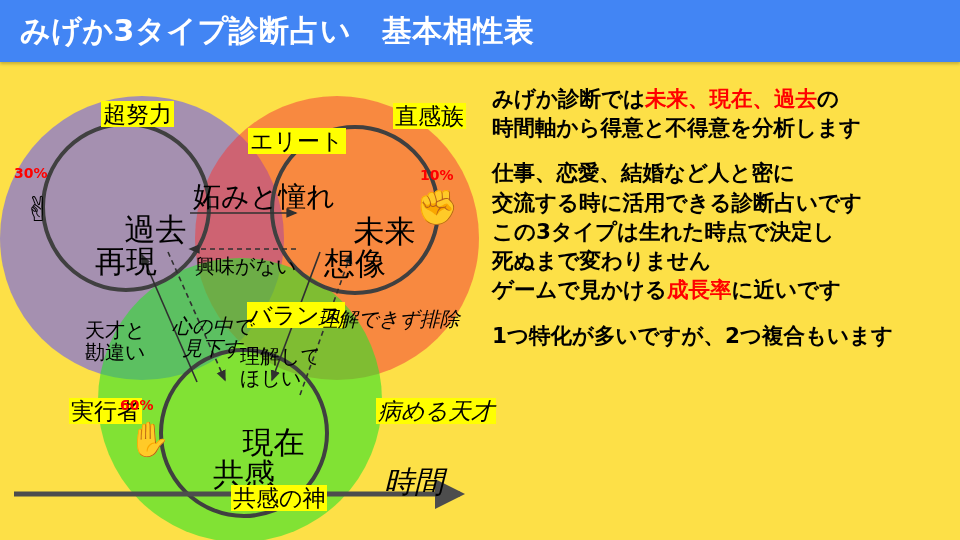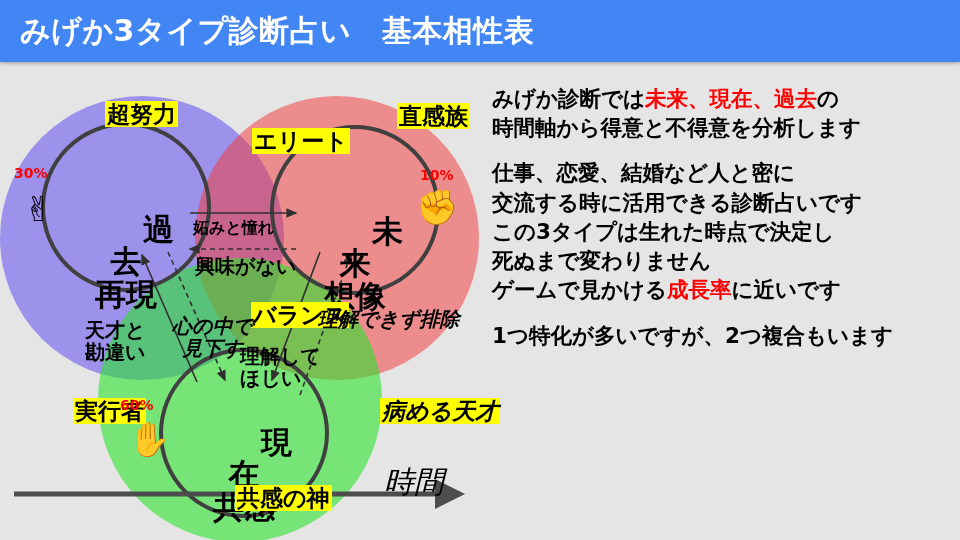"みげか3タイプ診断占い 基本相性表" #page { background: #e5e5e5 -> #fde047 }
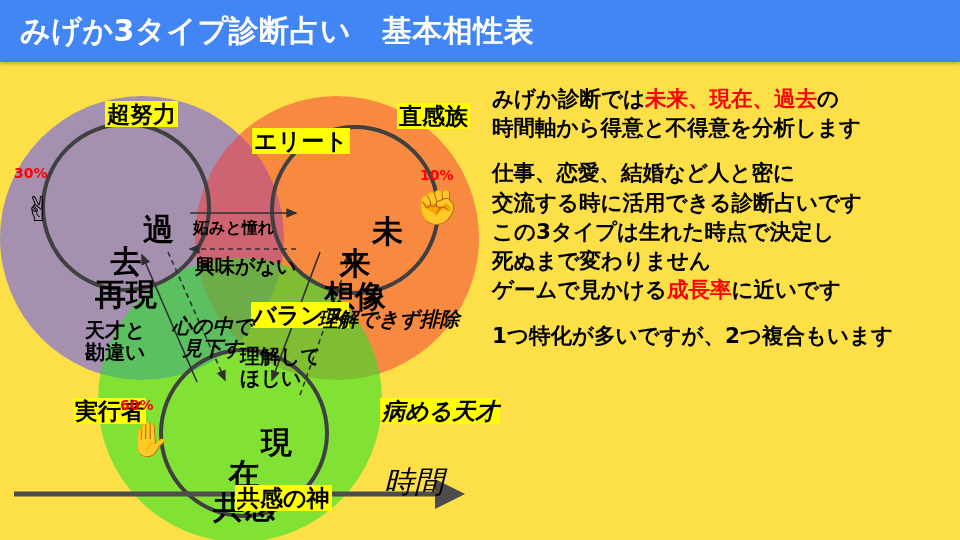"超努力" .ovl { font-weight: bold -> normal }
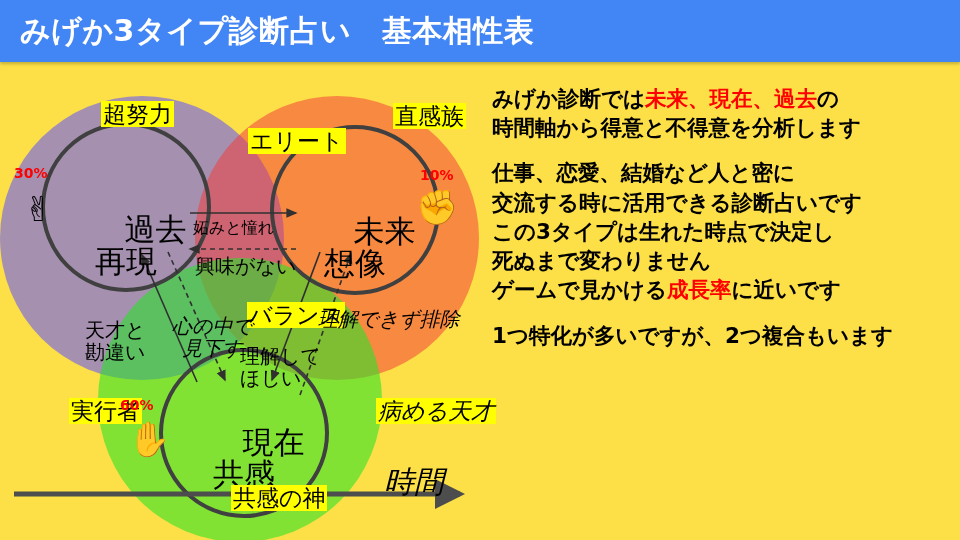"妬みと憧れ" div.ovl { font-size: 16px -> 28px; margin-top: 38px -> none }
